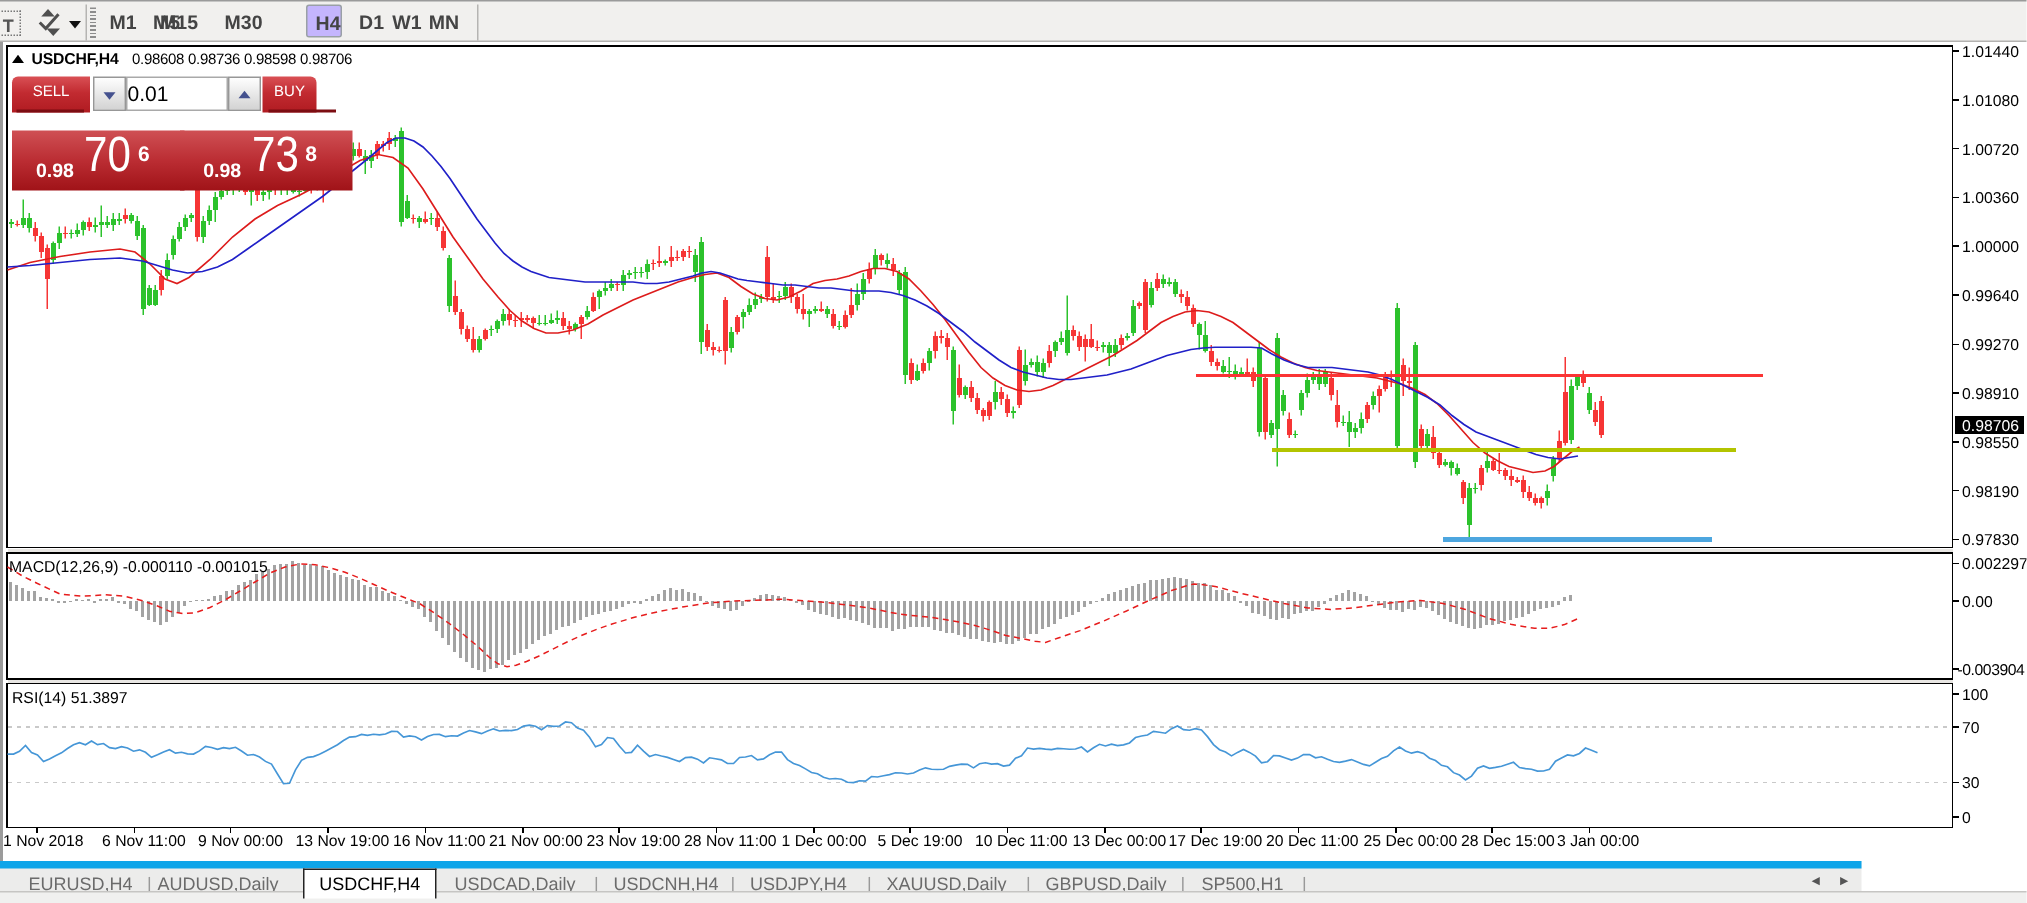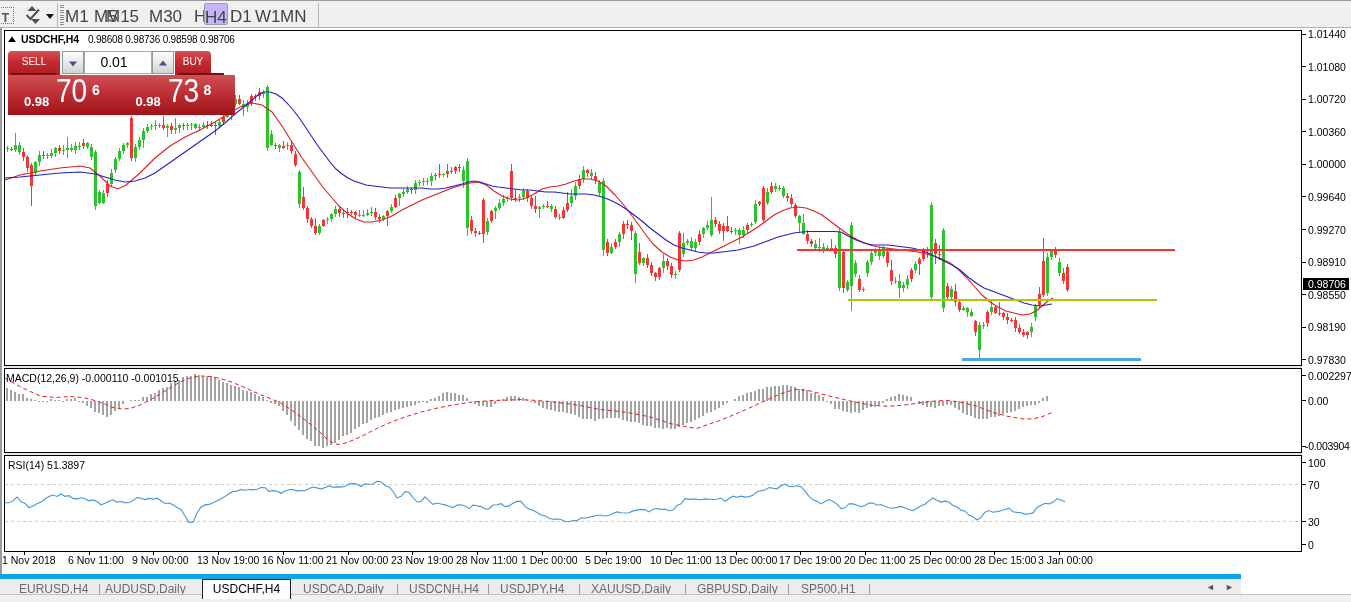"M1" .tfb { font-size: 17px -> 13px; font-weight: normal -> bold; text-align: left -> right }
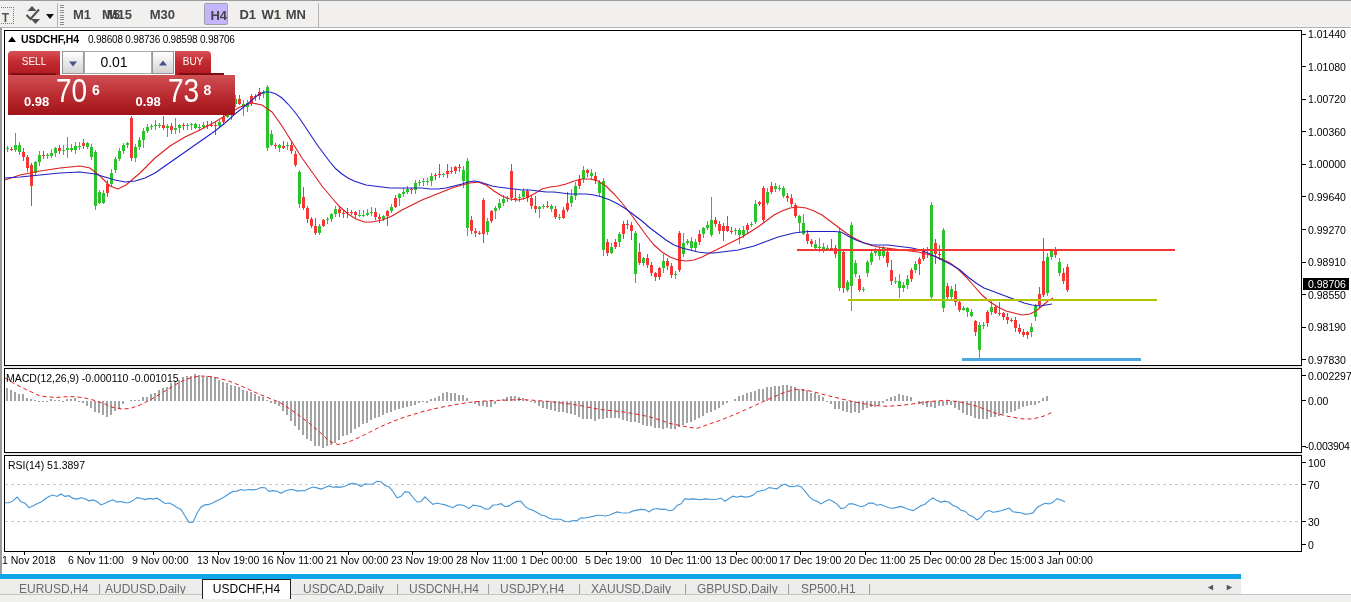"0.01" .field { text-align: center -> left }
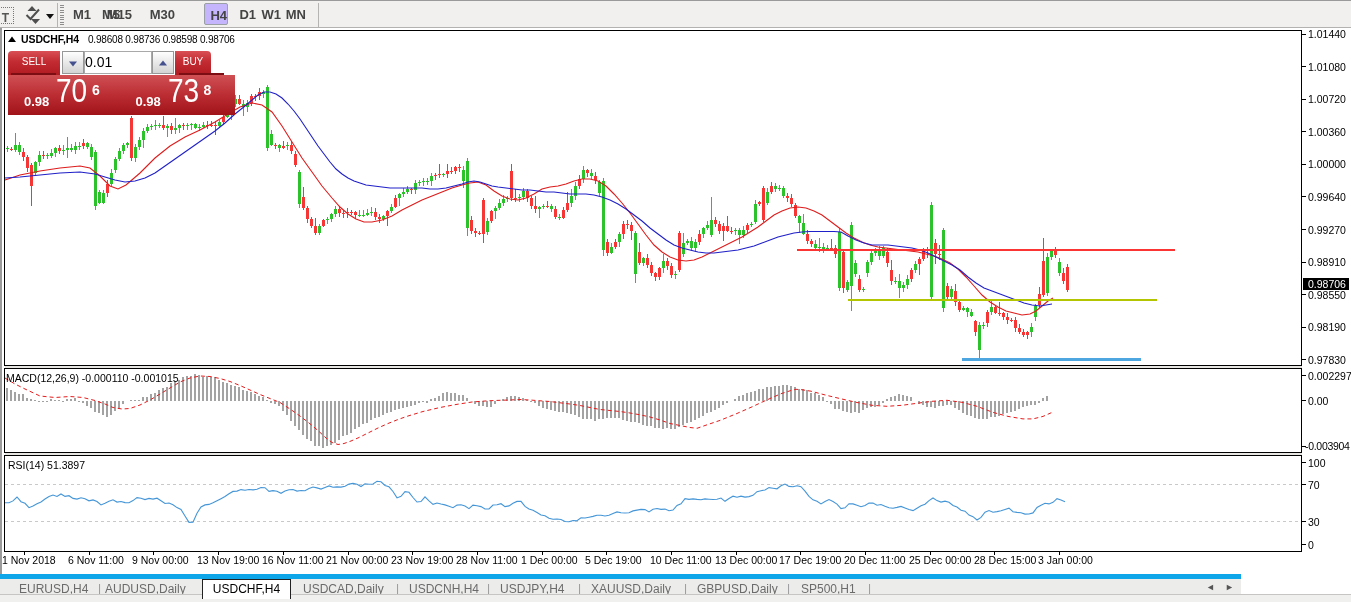"0.98" .panel { top: 24px -> 36px }
